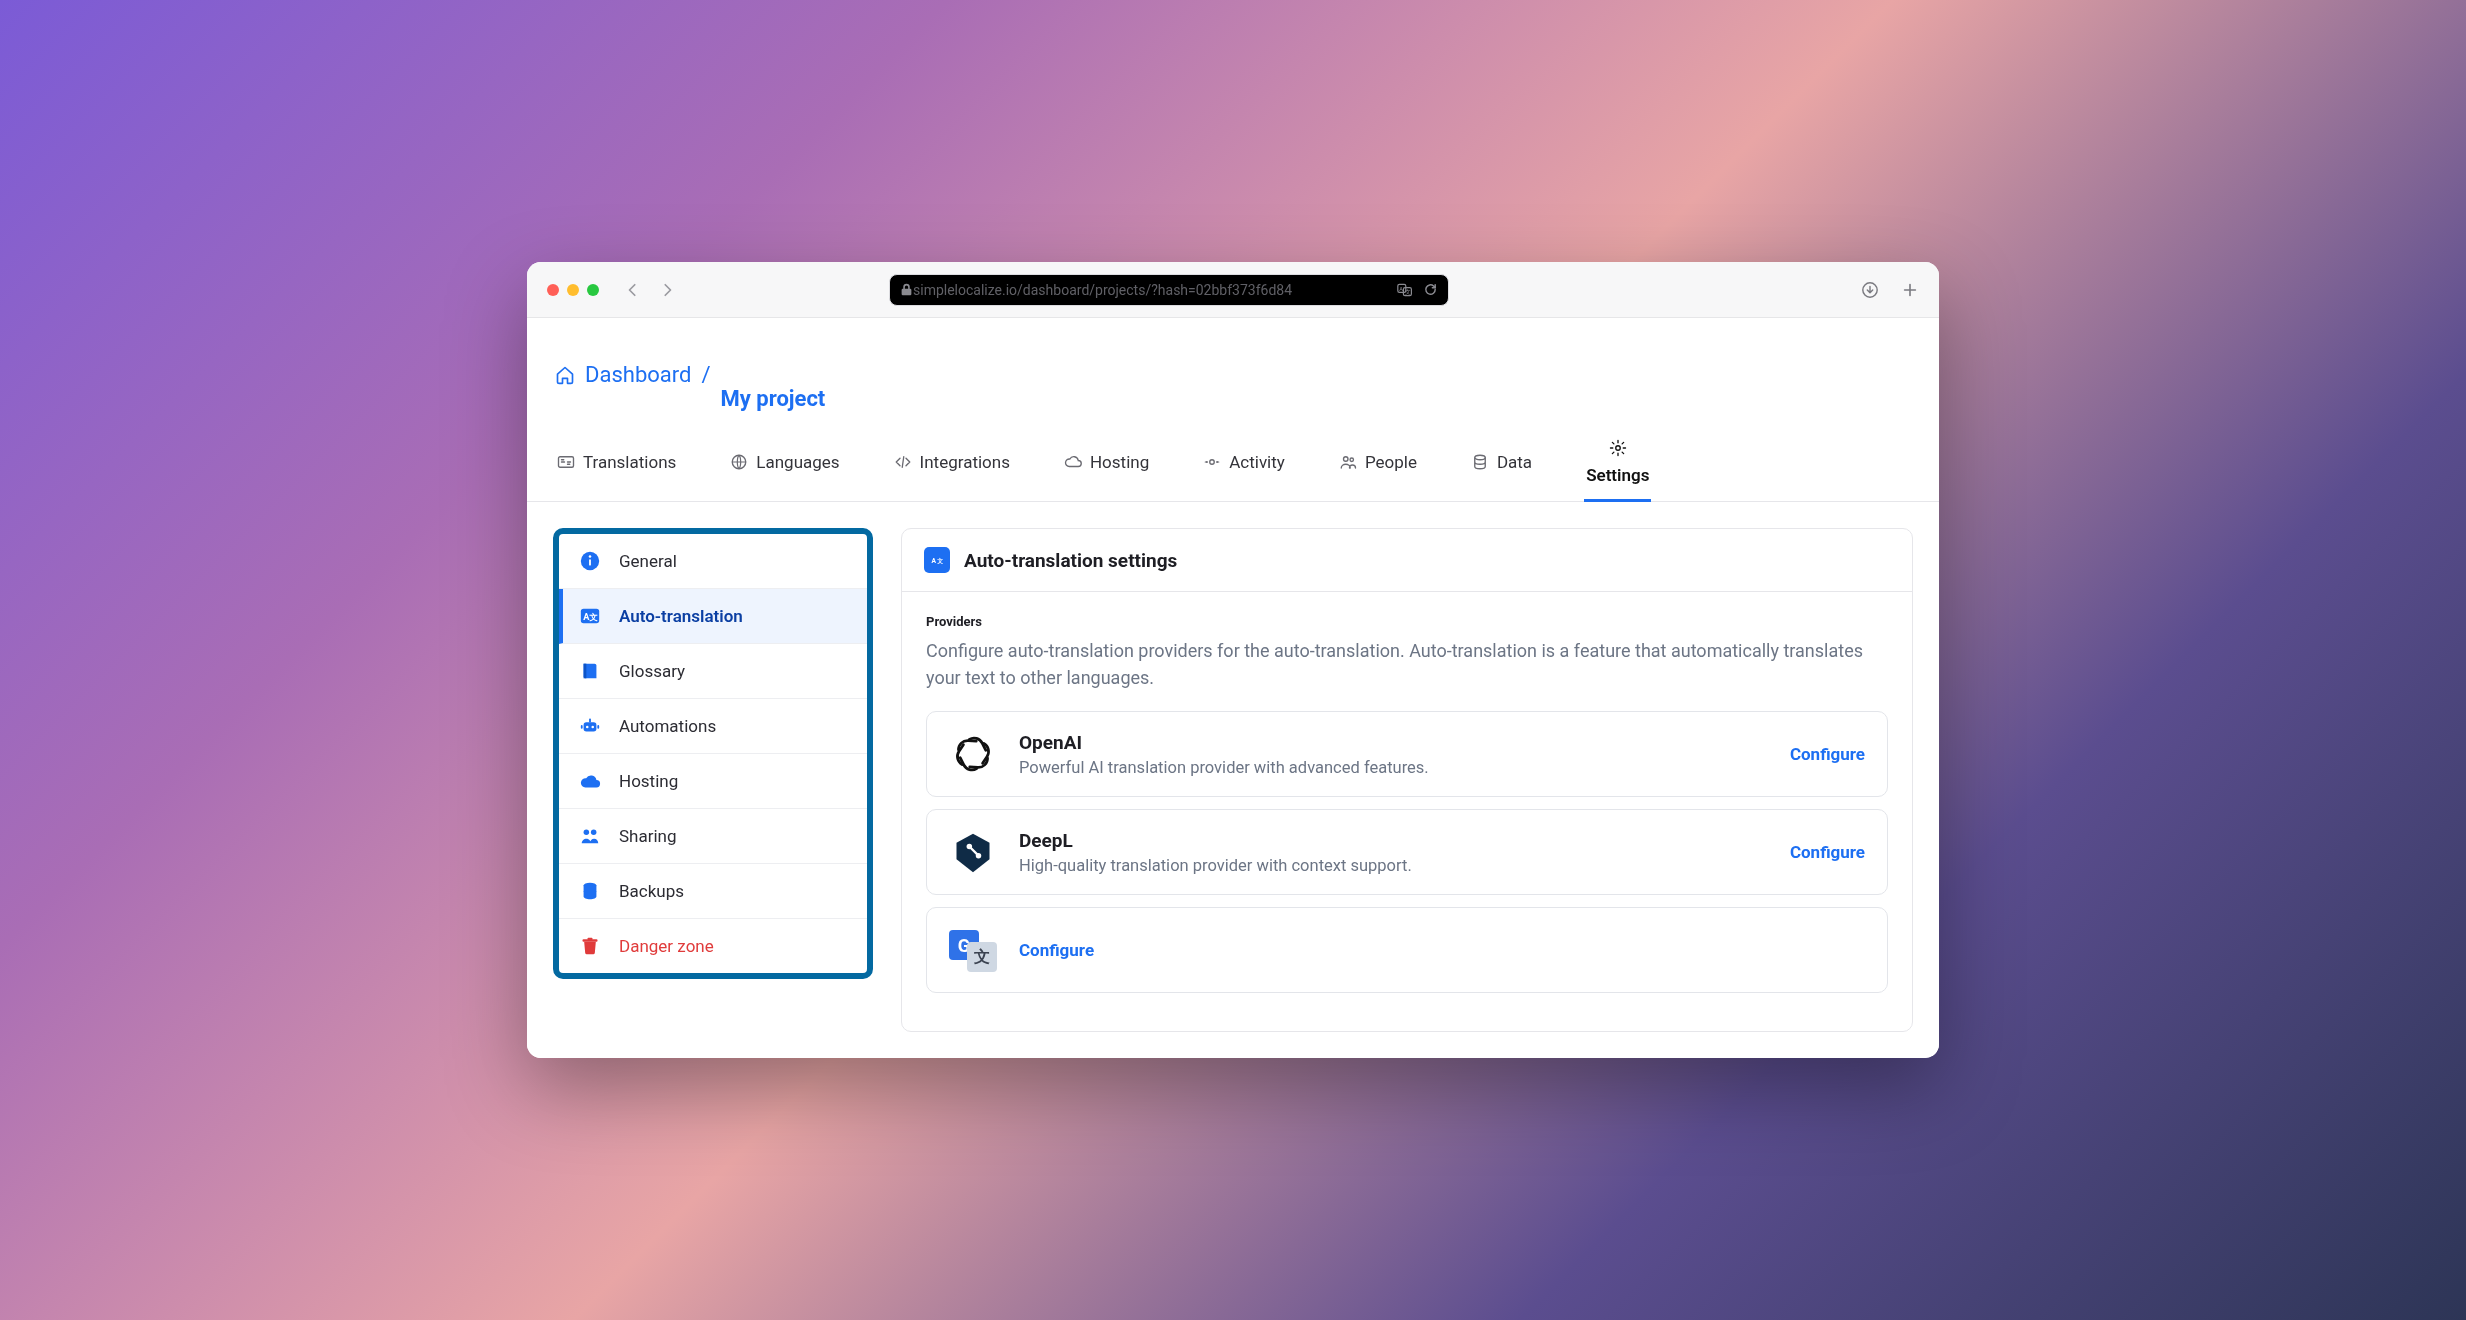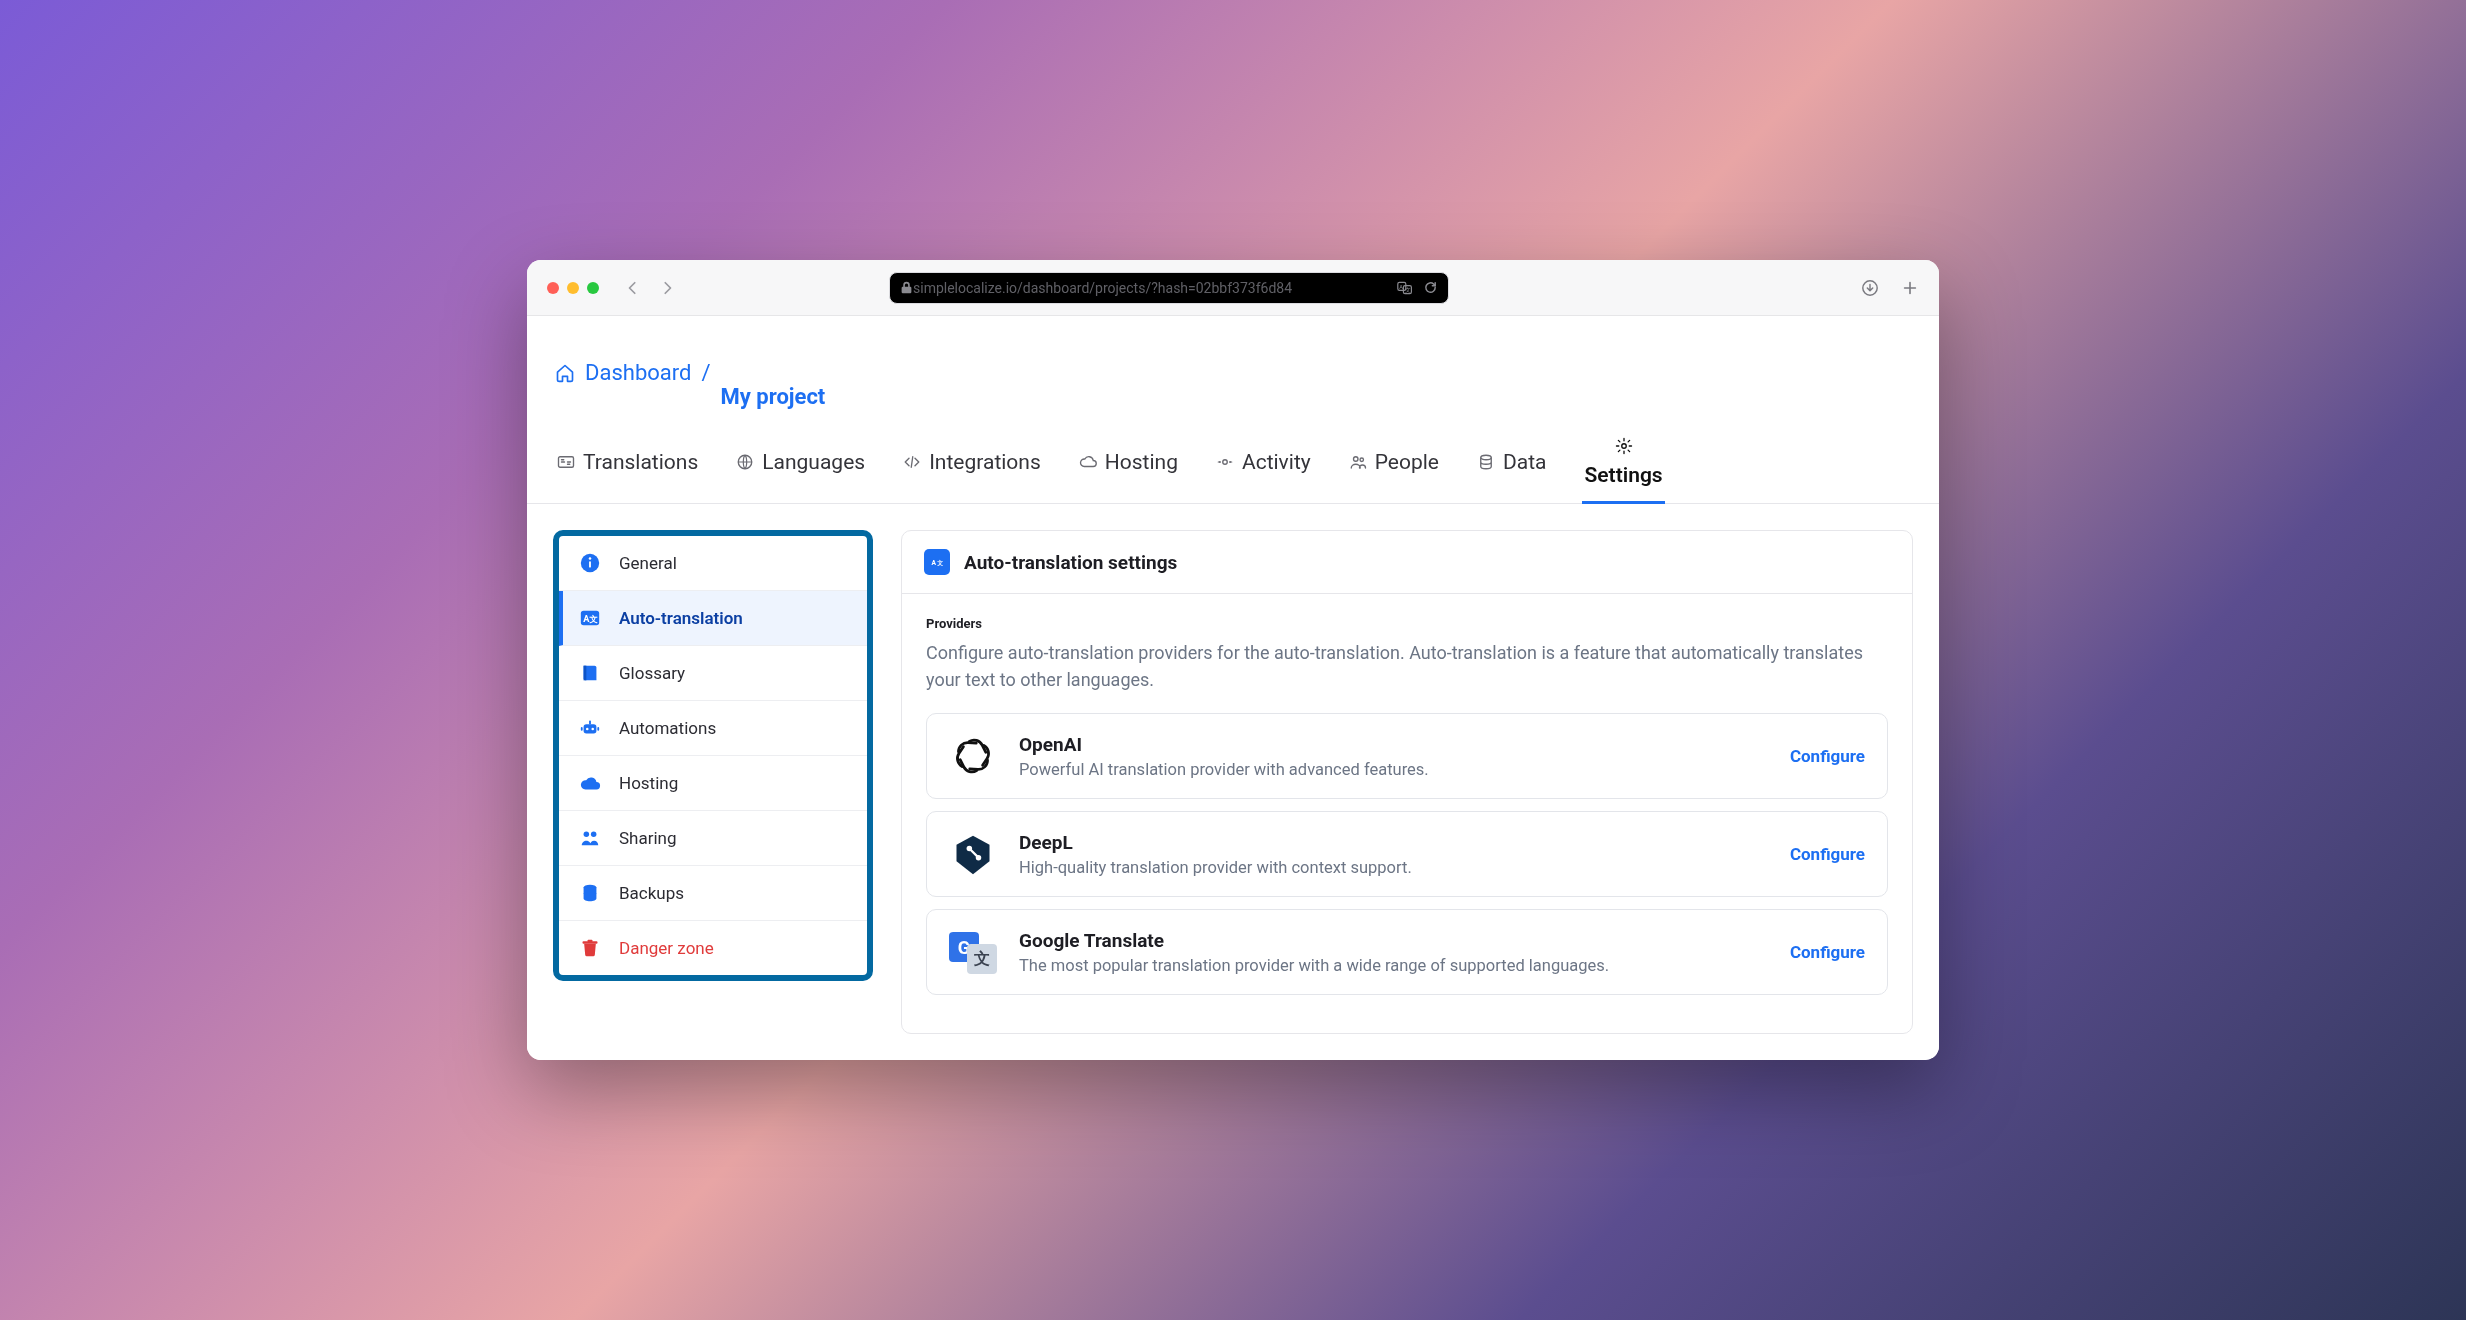"Translations" .tabs { font-size: 21px -> 17px; gap: 34px -> 50px }
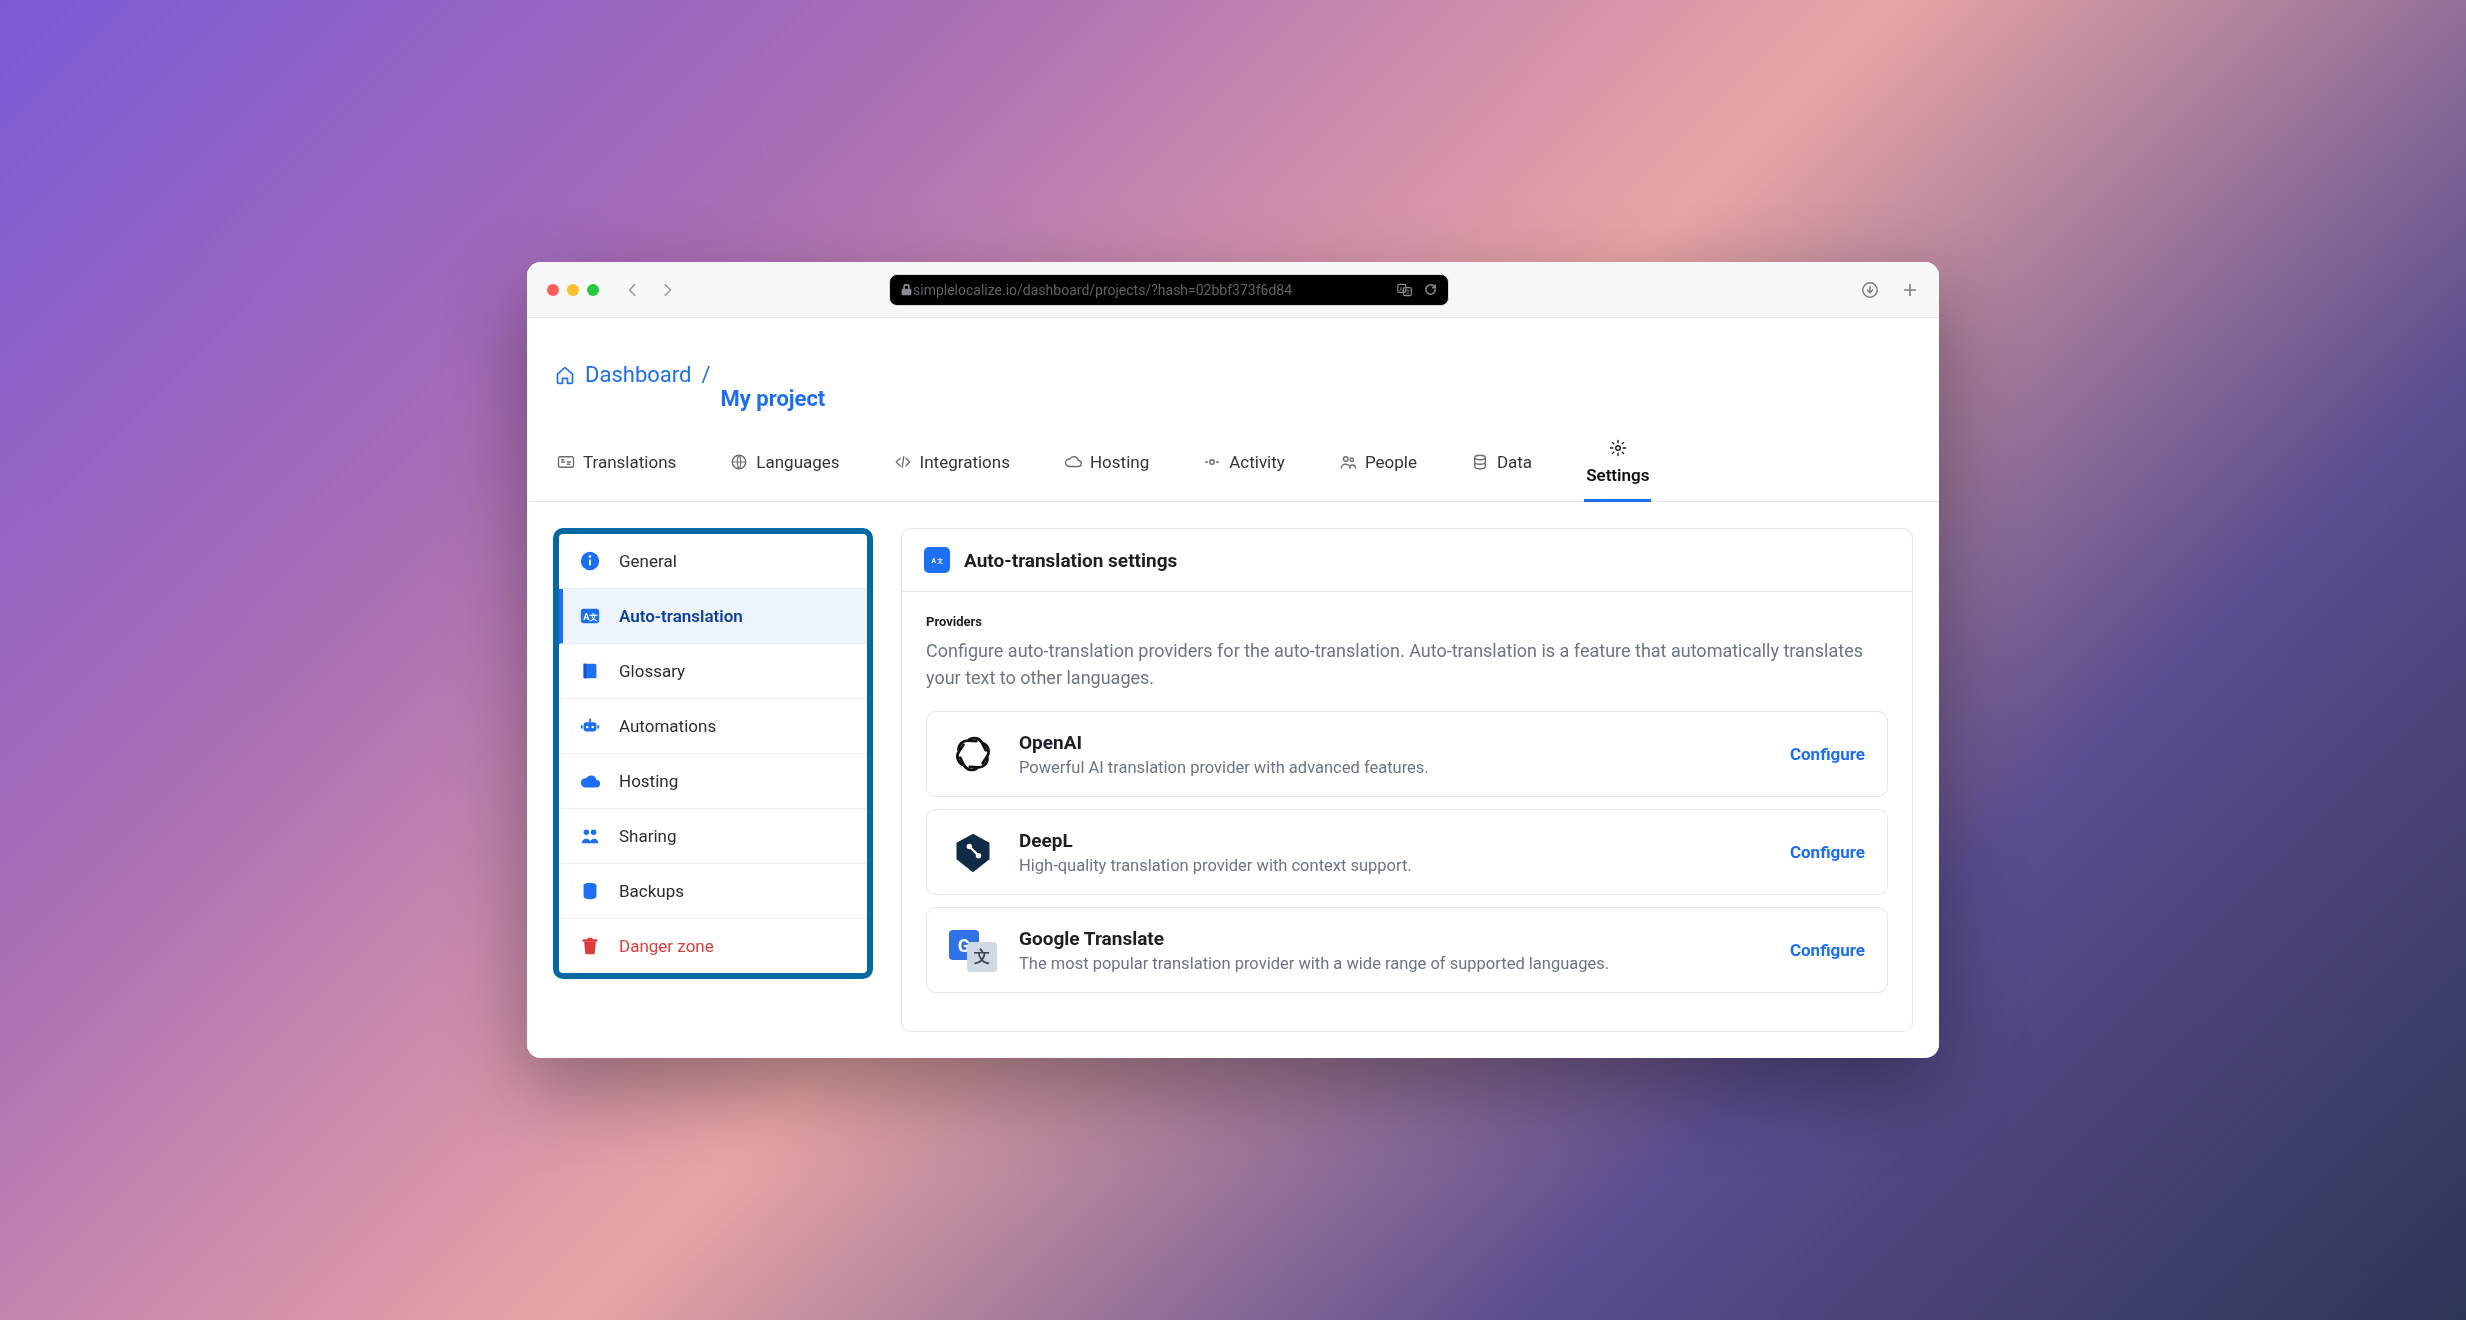"Google Translate" div.prov-text { html: <div> <div>Google Translate</div> <div>The most popular translation provider with a wide range of supported languages.</div> </div> -> none }
